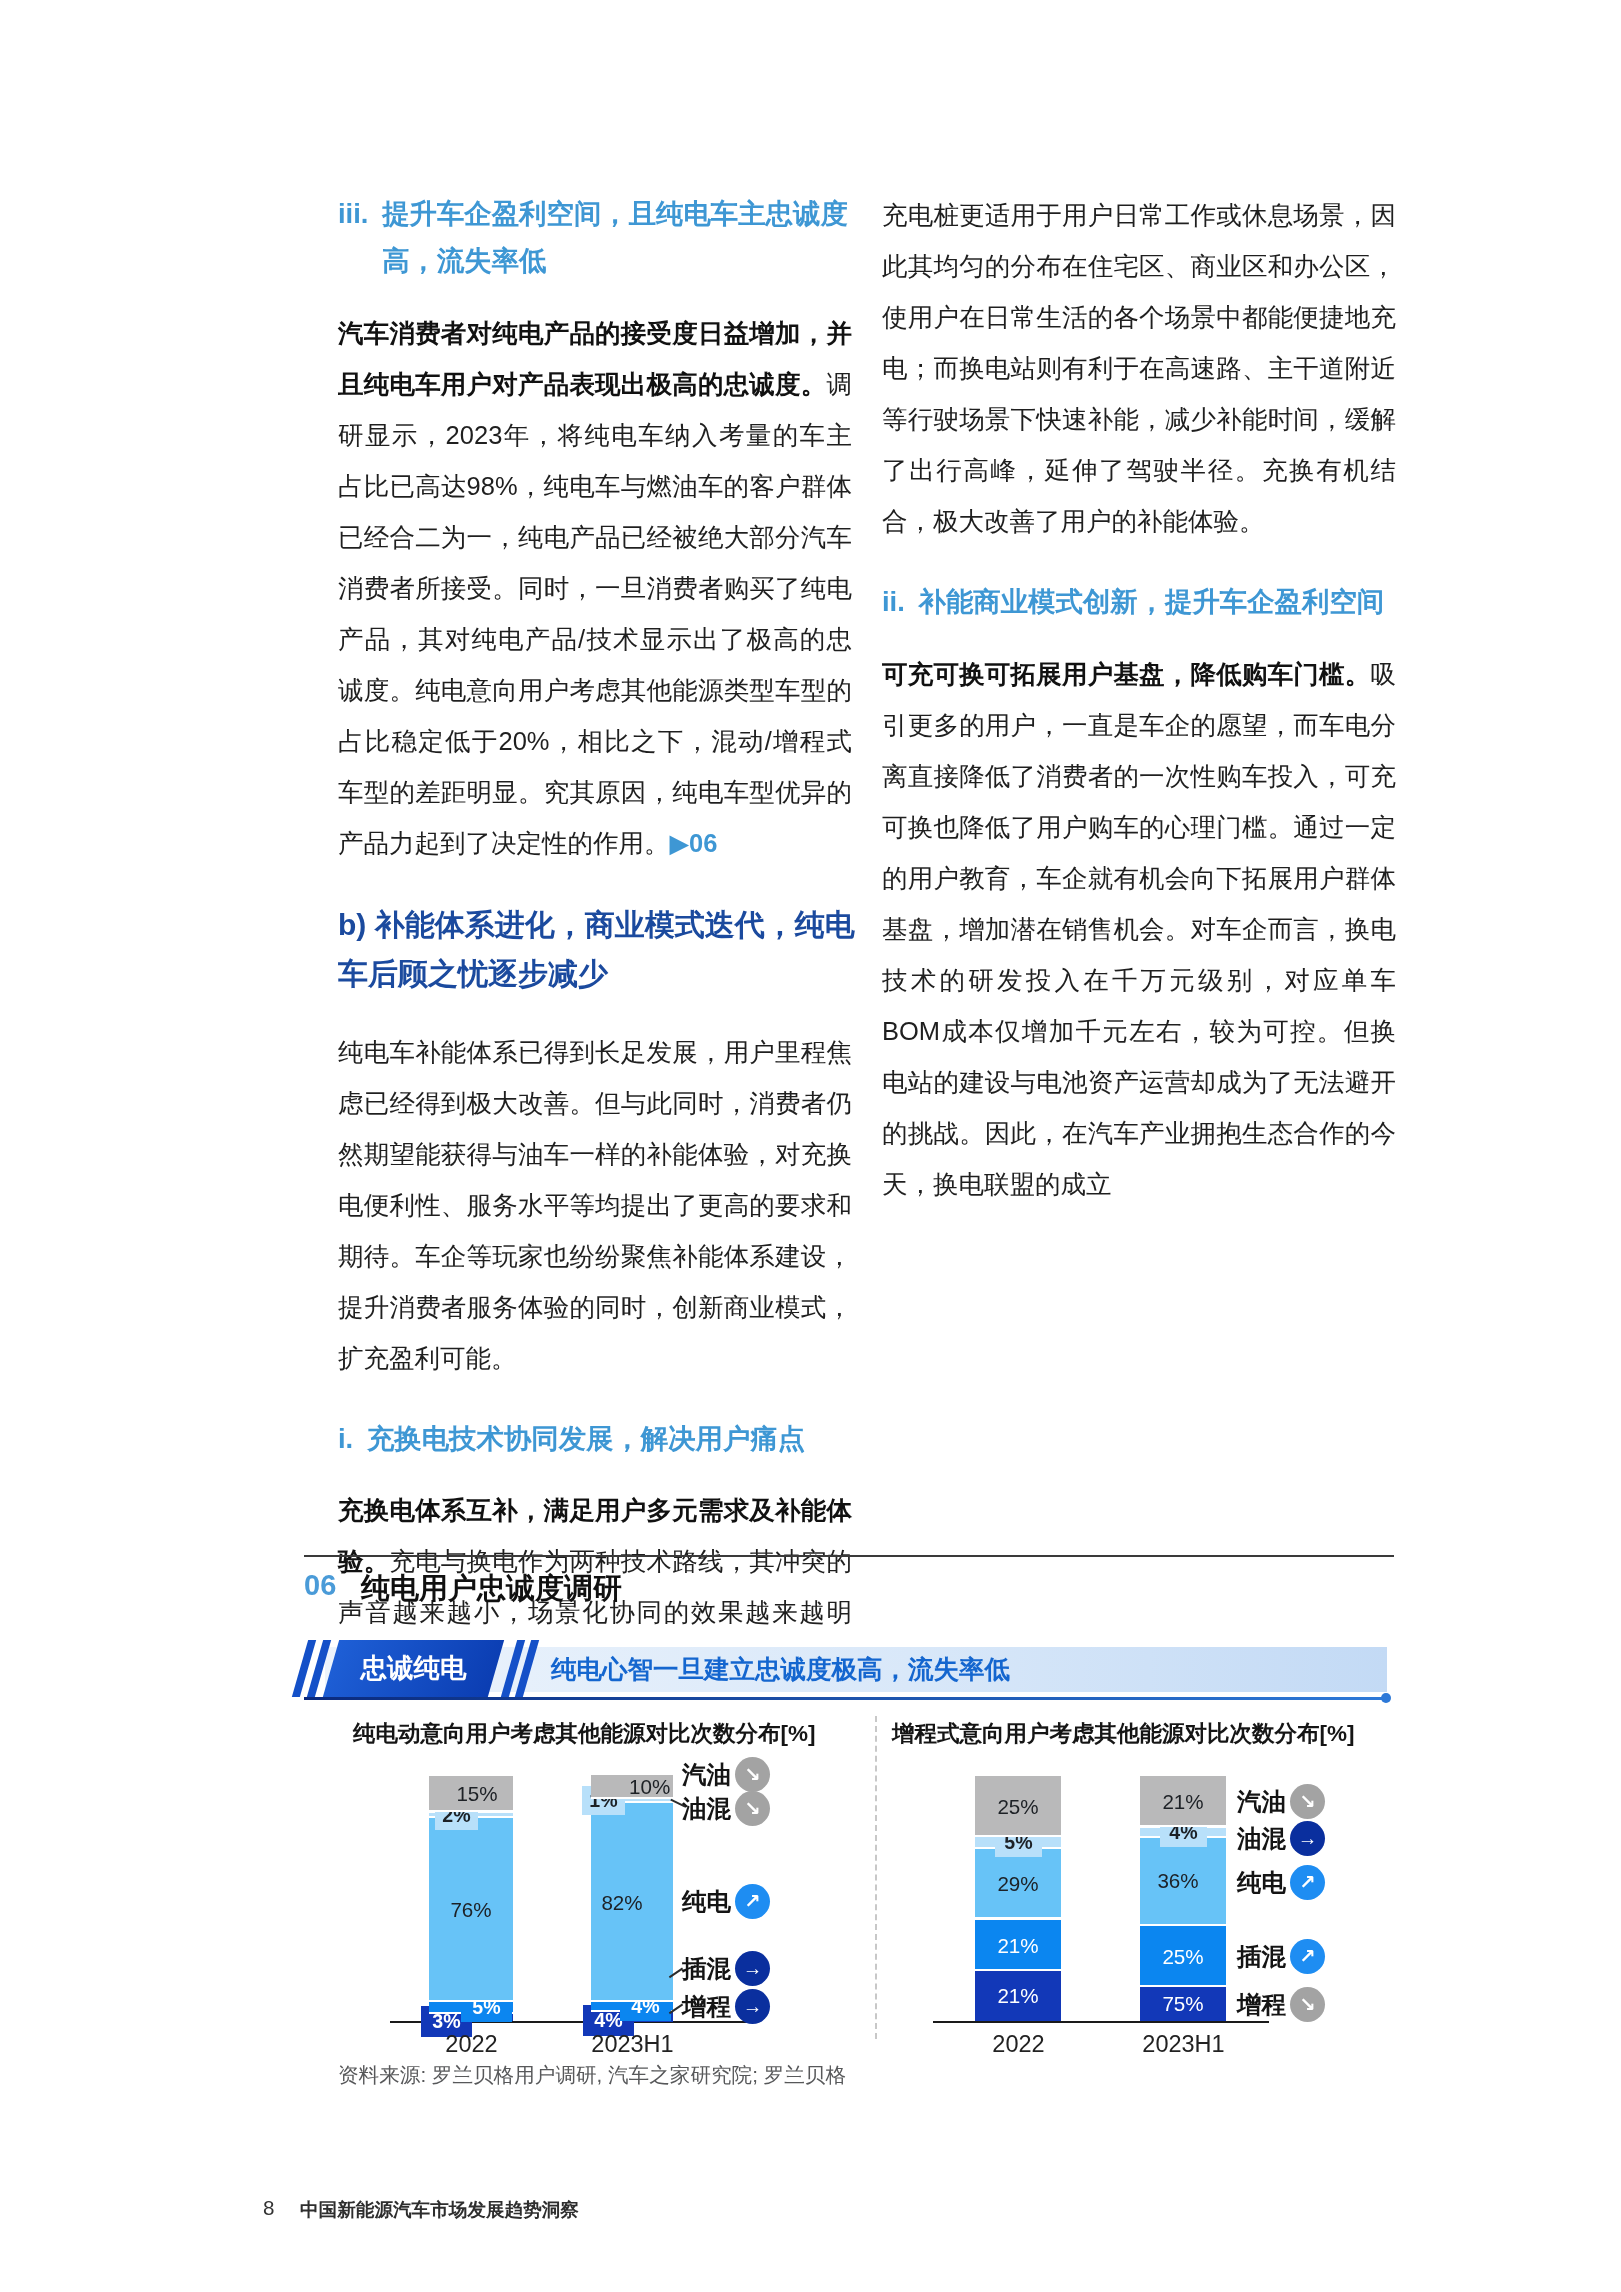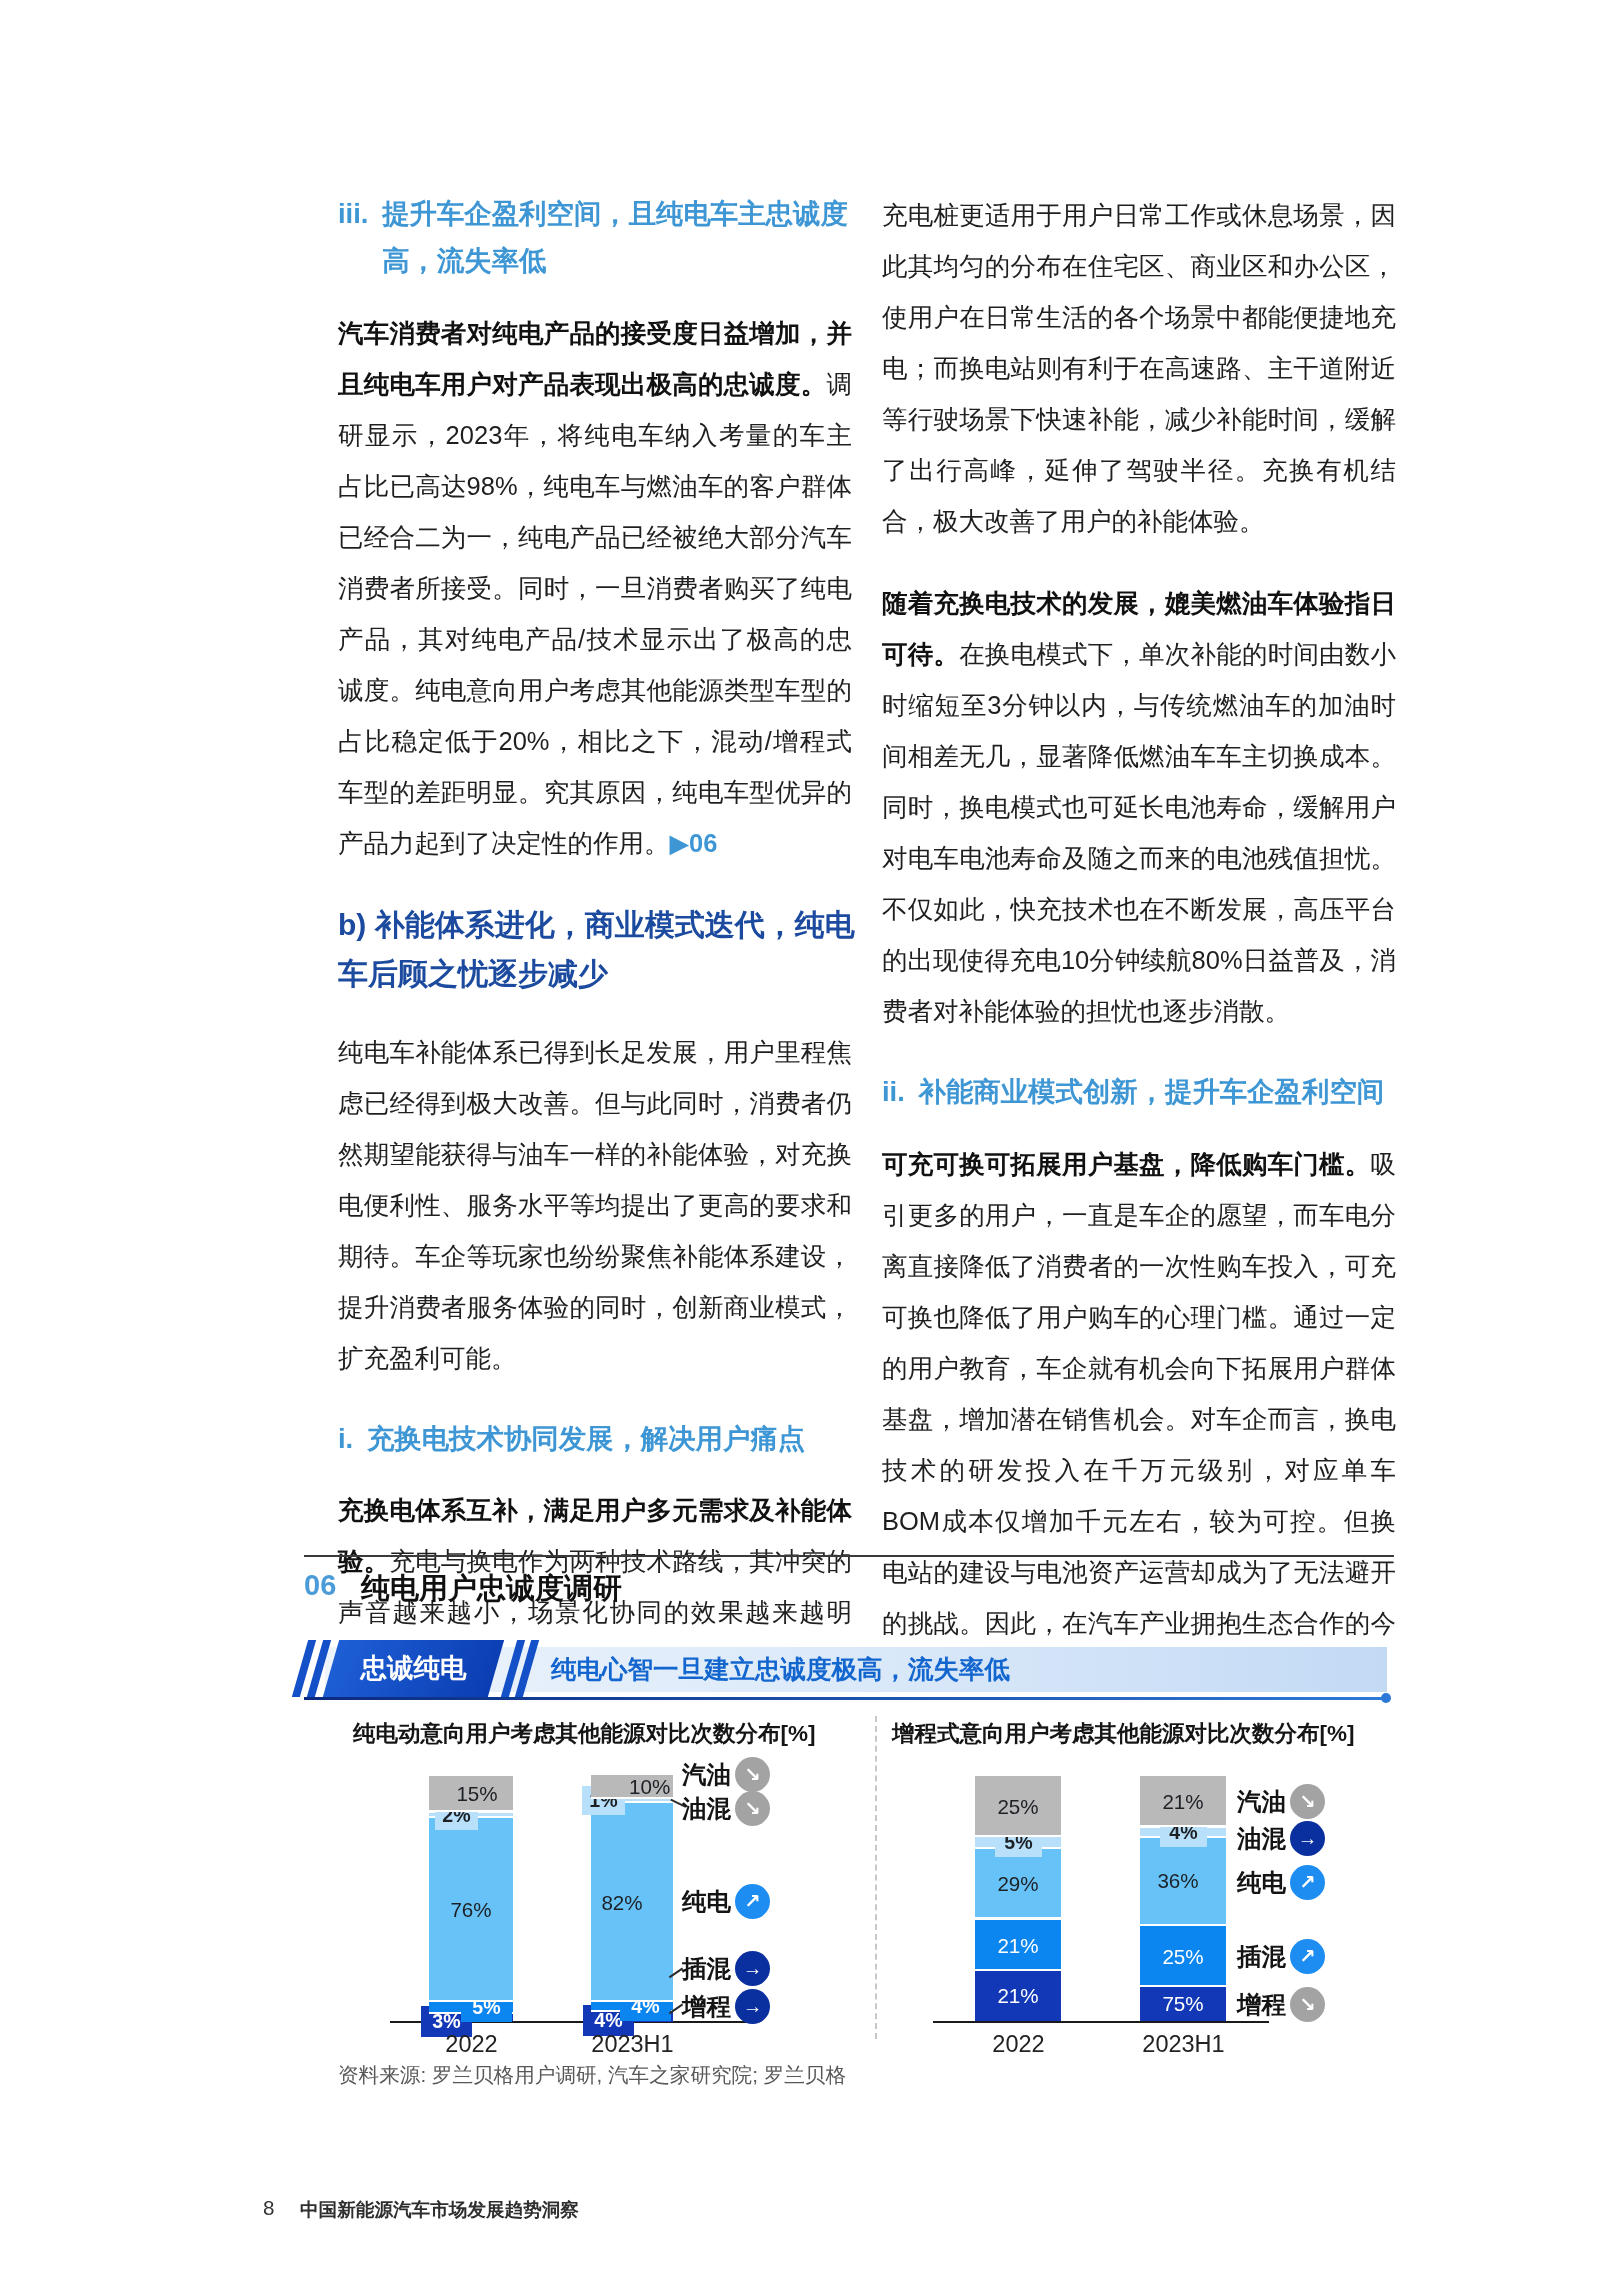"随着充换电技术的发展，媲美燃油车体验指日可待。在换电模式下，单次补能的时间由数小" p.para { html: <p><strong>随着充换电技术的发展，媲美燃油车体验指日可待。</strong><span>在换电模式下，单次补能的时间由数小时缩短至3分钟以内，与传统燃油车的加油时间相差无几，显著降低燃油车车主切换成本。同时，换电模式也可延长电池寿命，缓解用户对电车电池寿命及随之而来的电池残值担忧。不仅如此，快充技术也在不断发展，高压平台的出现使得充电10分钟续航80%日益普及，消费者对补能体验的担忧也逐步消散。</span></p> -> none }
